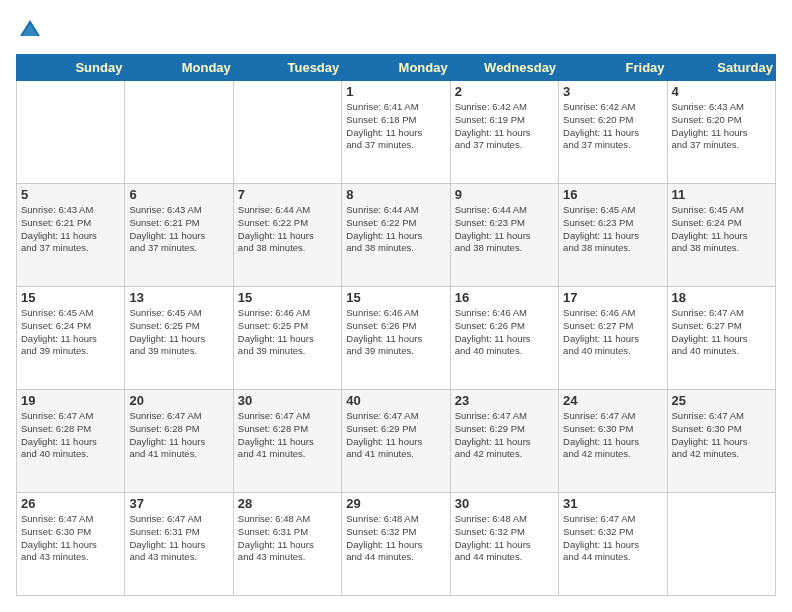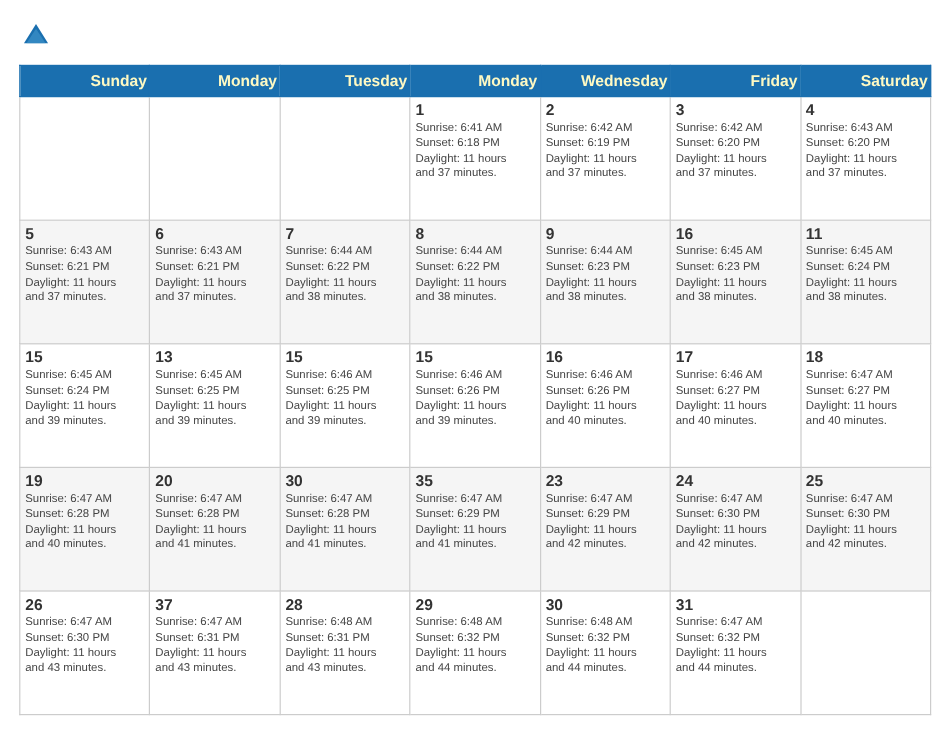"35" span.day-number { text: 35 -> 40 }
